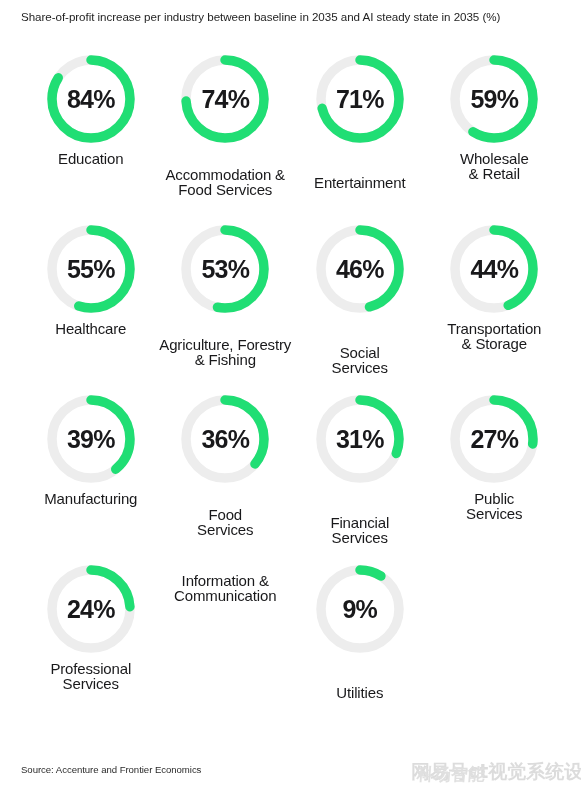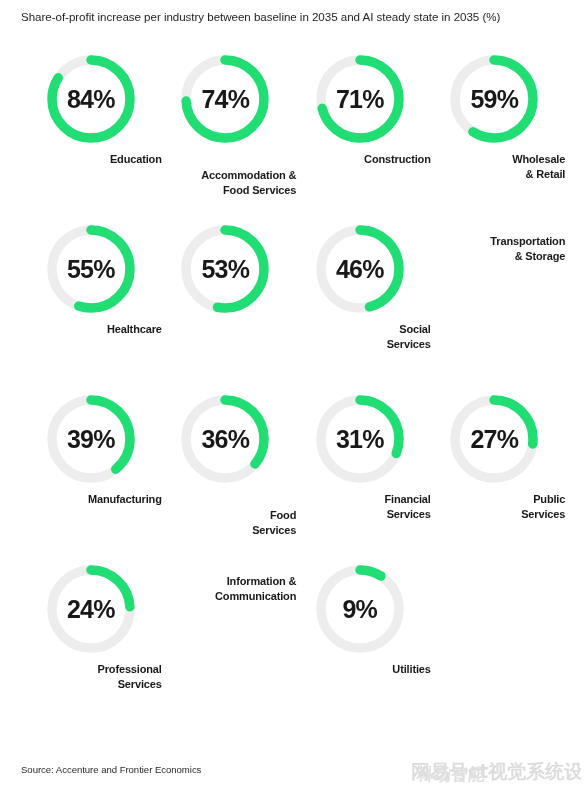"71%" .cell:nth-child(3) { gap: none -> 24px }
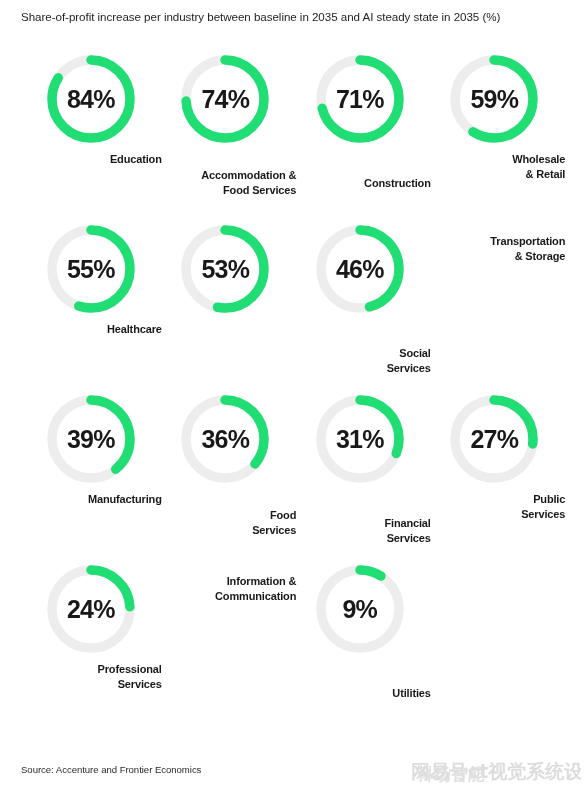"Education" .cell-label { font-size: 11px -> 15px; font-weight: 700 -> 400; text-align: right -> center }
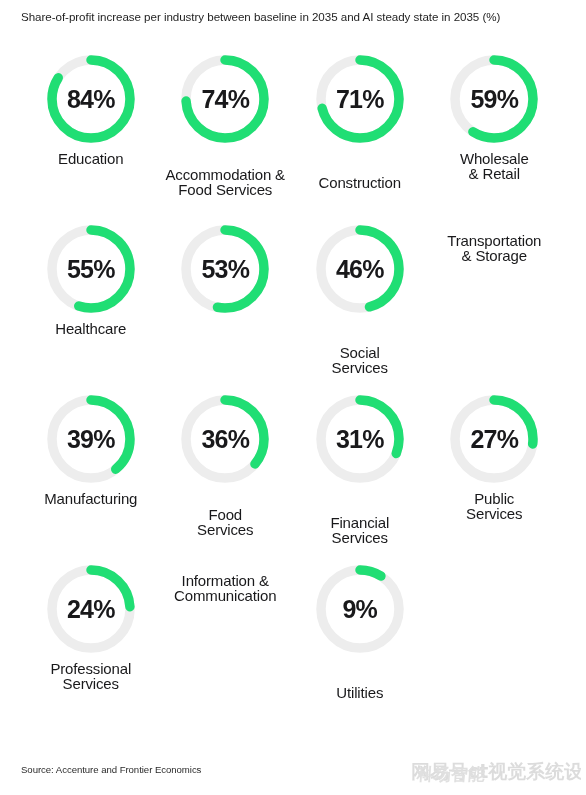"Construction" span { text: Construction -> Entertainment }
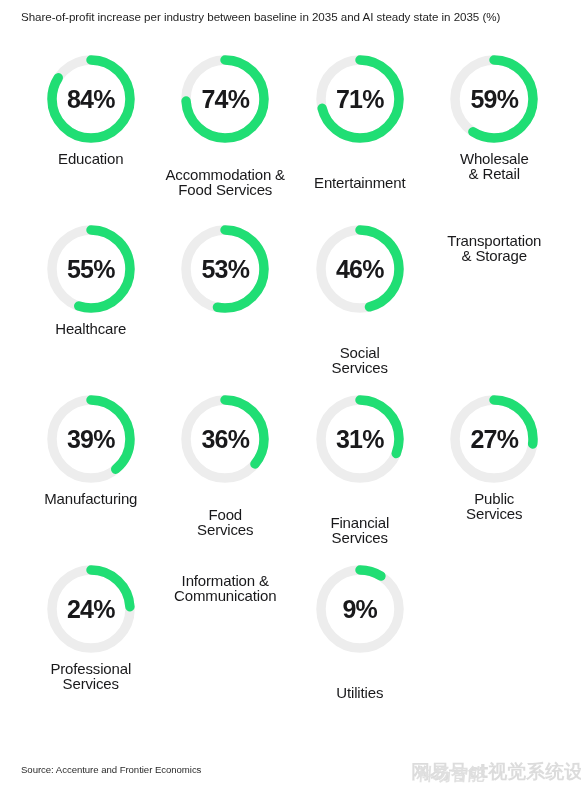"44%" div.donut-wrap { html: none -> <div> <svg> <circle></circle> <circle></circle> </svg> <div>44%</div> </div> }
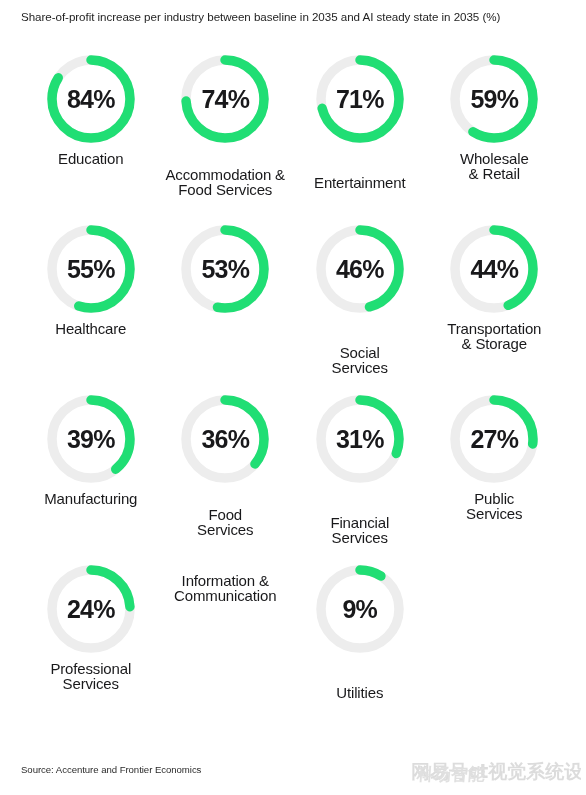"Agriculture, Forestry" div.cell-label { html: none -> <div><span>Agriculture, Forestry</span><br><span>&amp; Fishing</span></div> }
